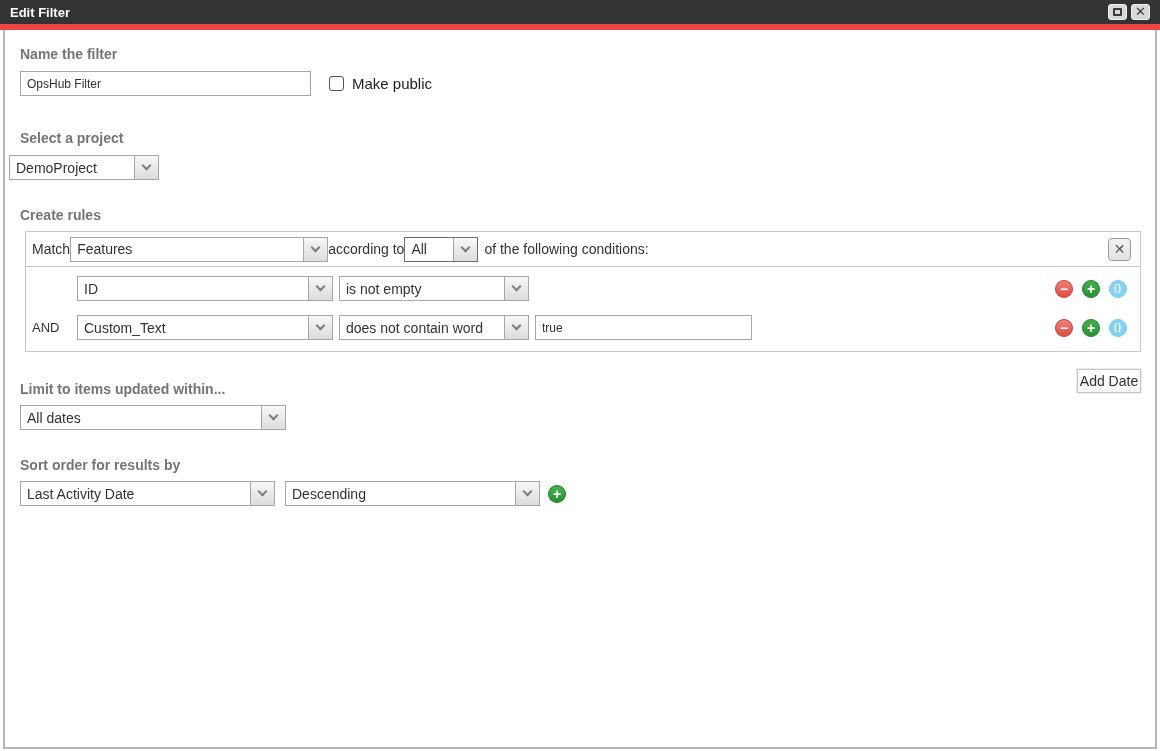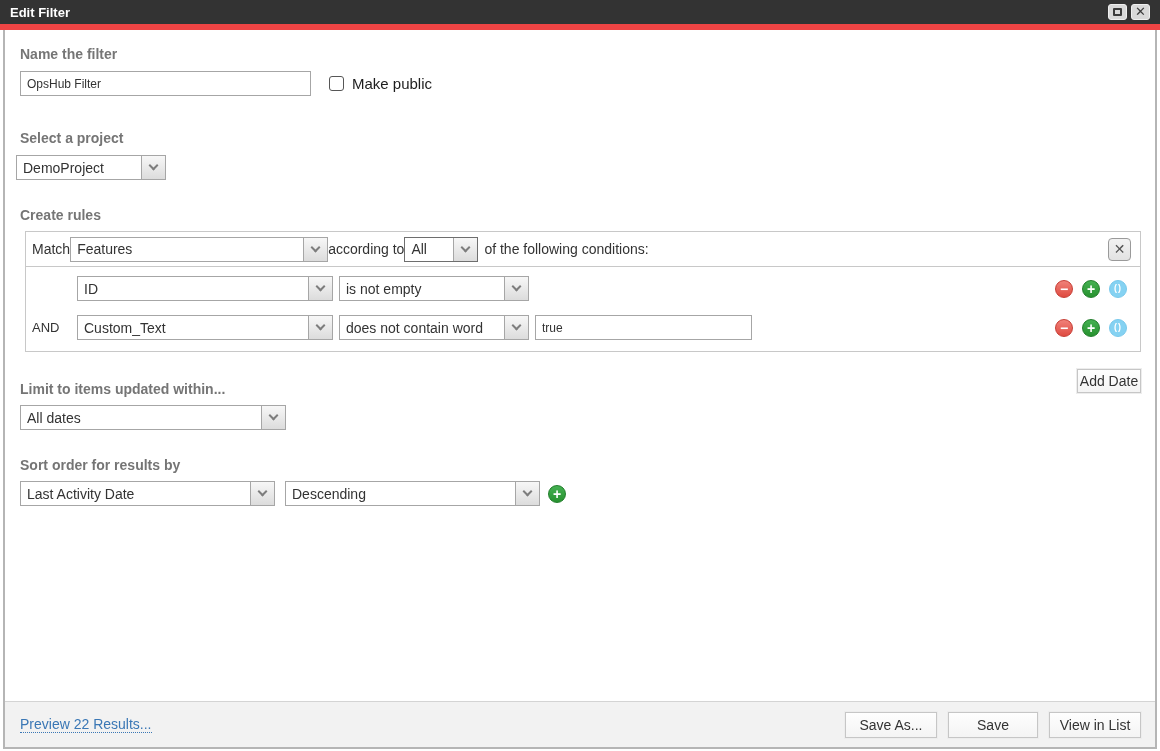"DemoProject" div.selectbox { left: 11px -> 4px }
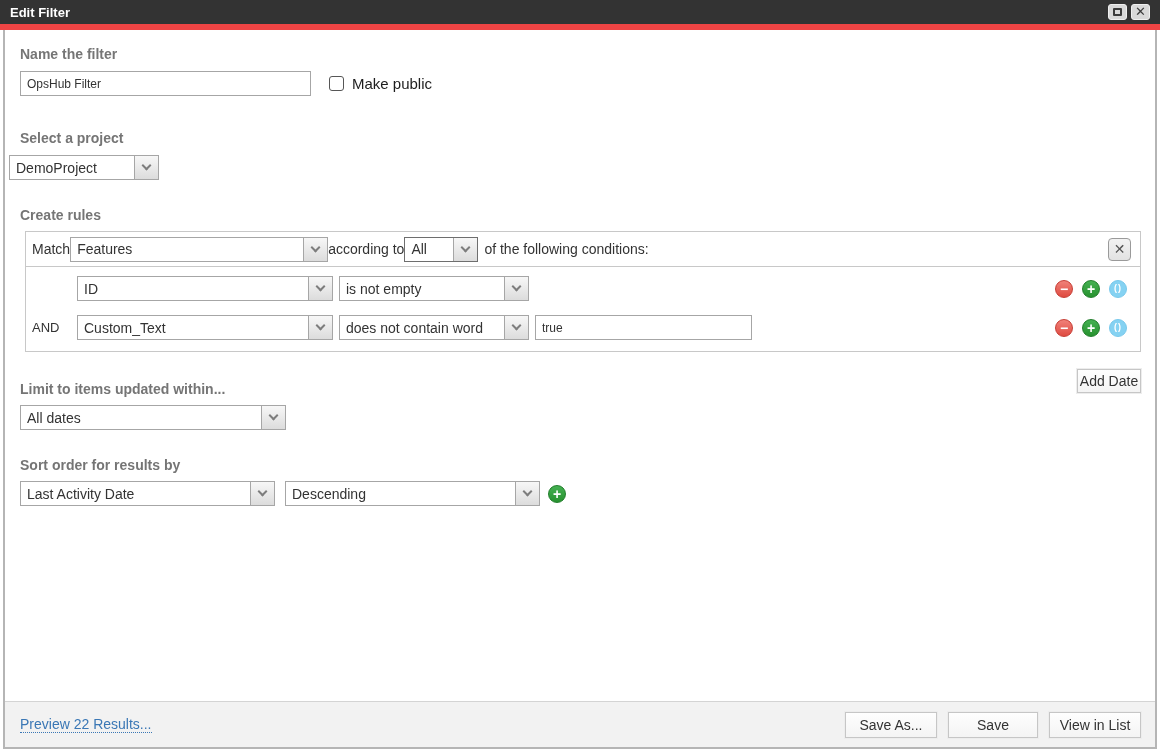"Preview 22 Results..." div.footer { html: <div> <a>Preview 22 Results...</a> <div> <button>Save As...</button> <button>Save</button> <button>View in List</button> </div> </div> -> none }
